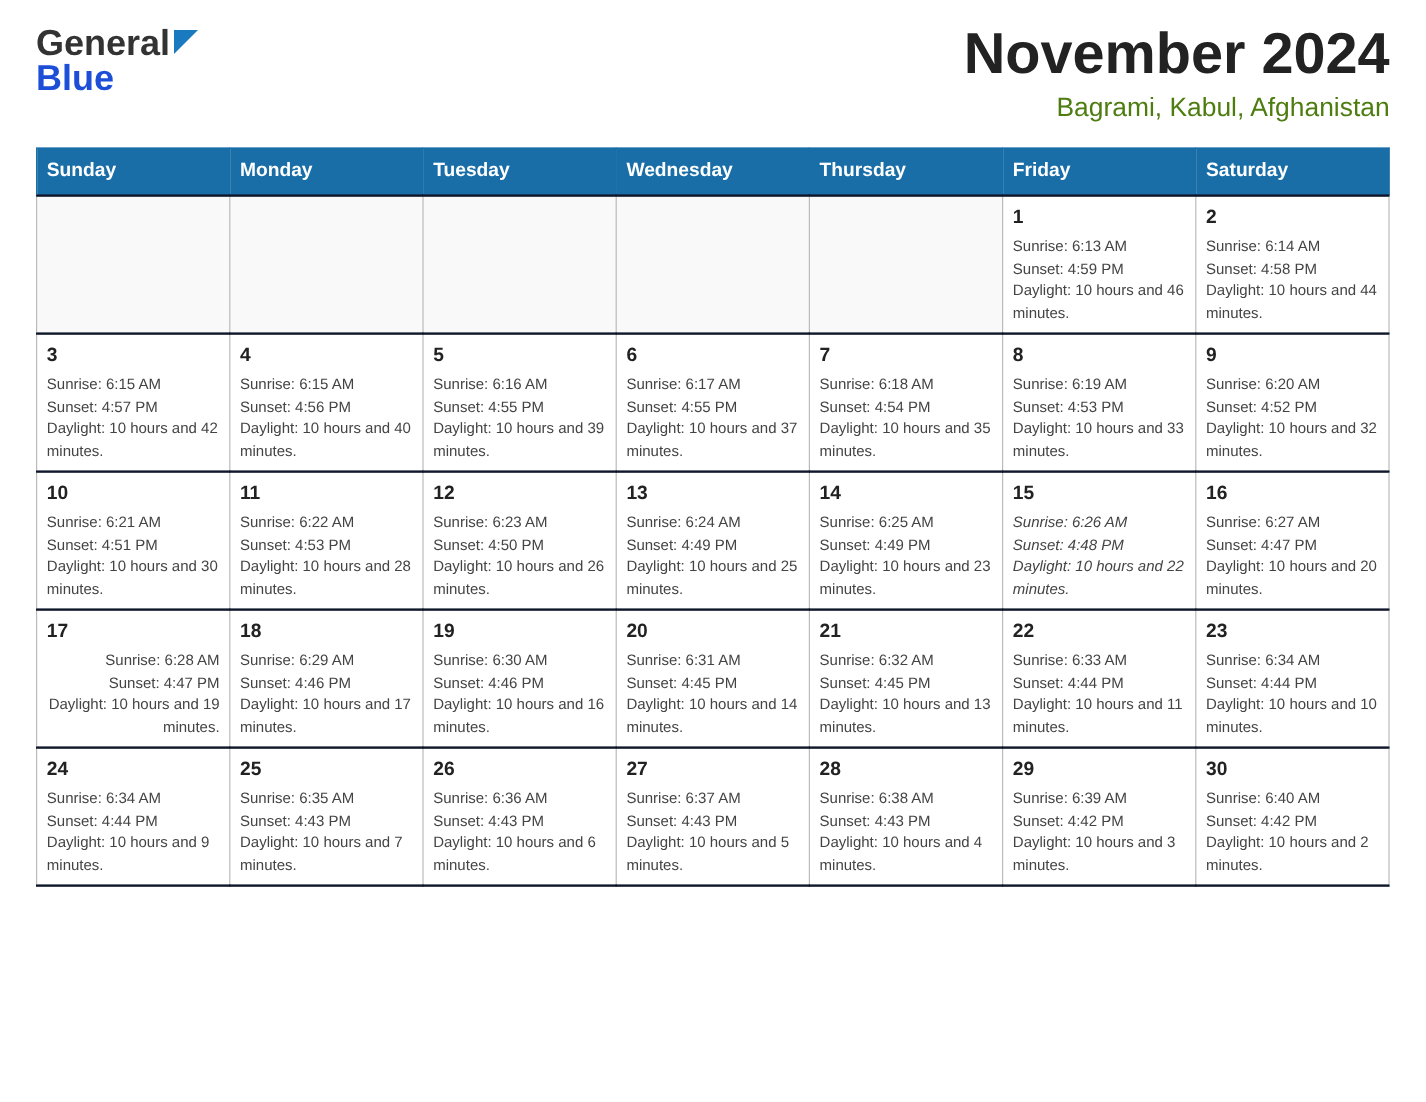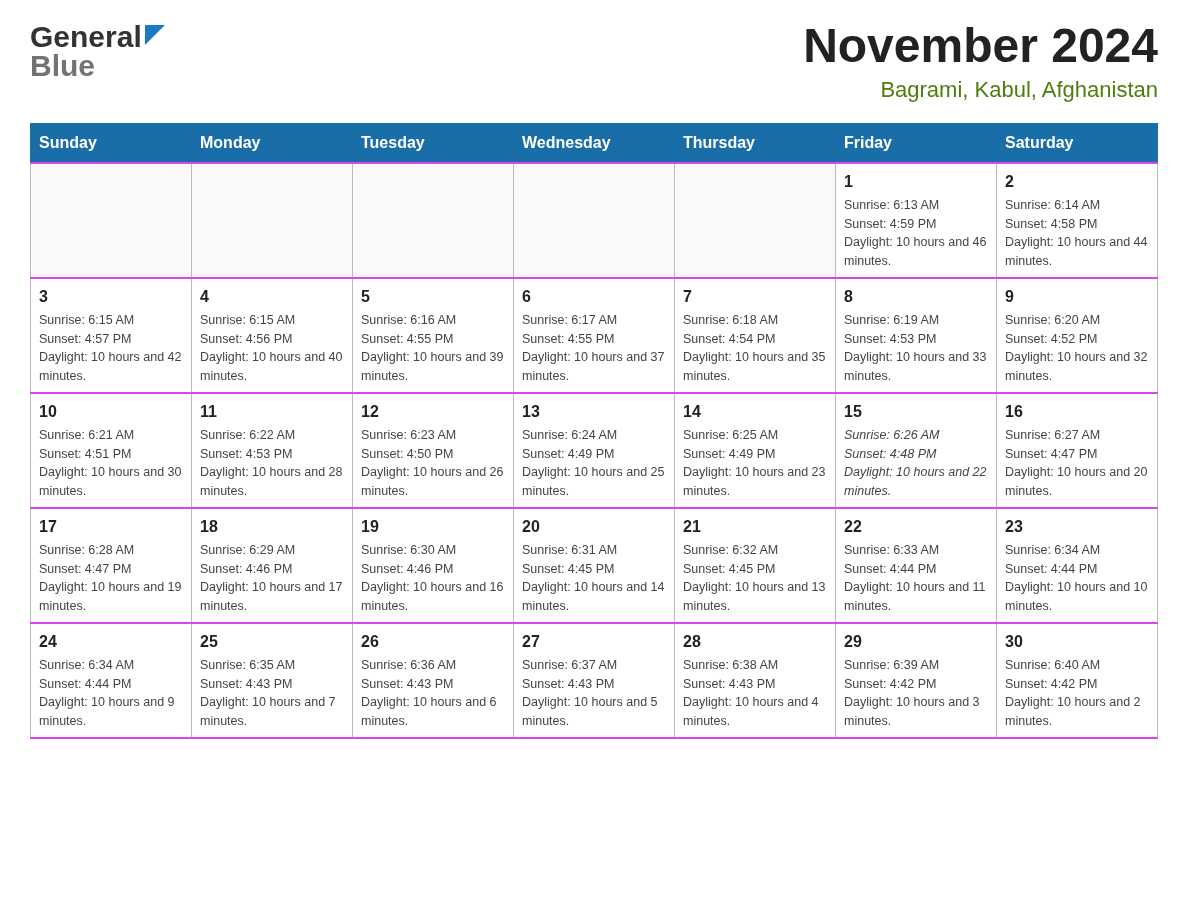"Blue" .logo-line2 { color: #737373 -> #1d4ed8 }
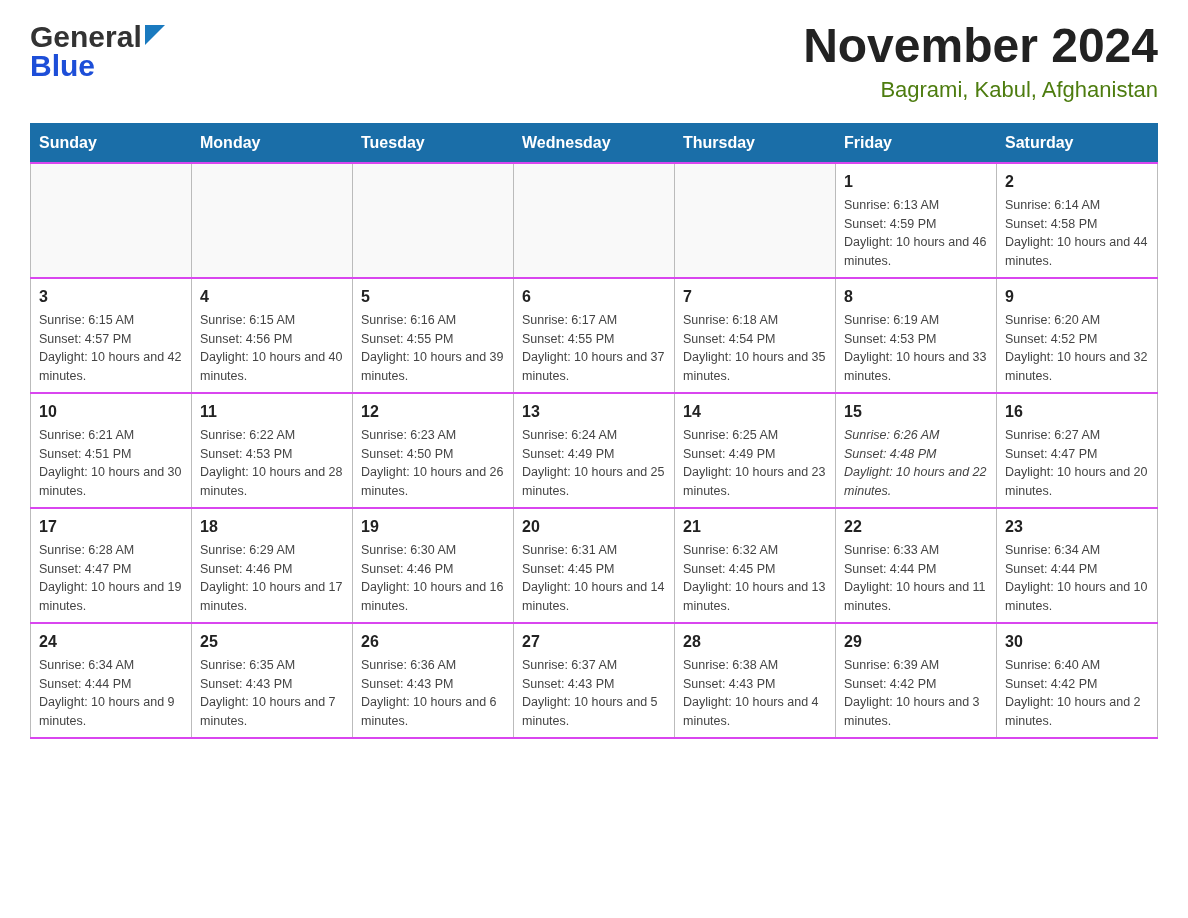"Sunday" .calendar tr { border-bottom: 2px solid #d946ef -> 2px solid #0f172a }
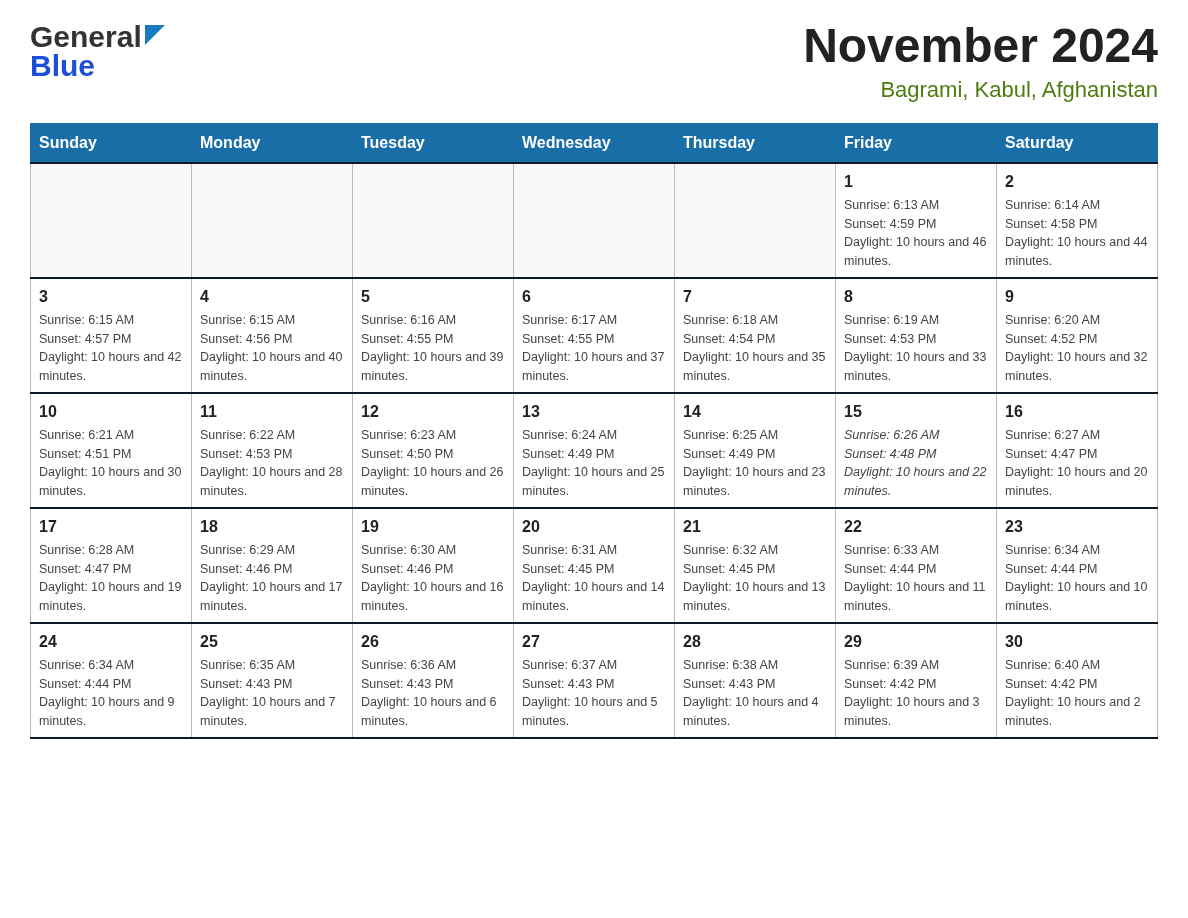"Sunrise: 6:28 AM" div.day-info { text-align: none -> right }
